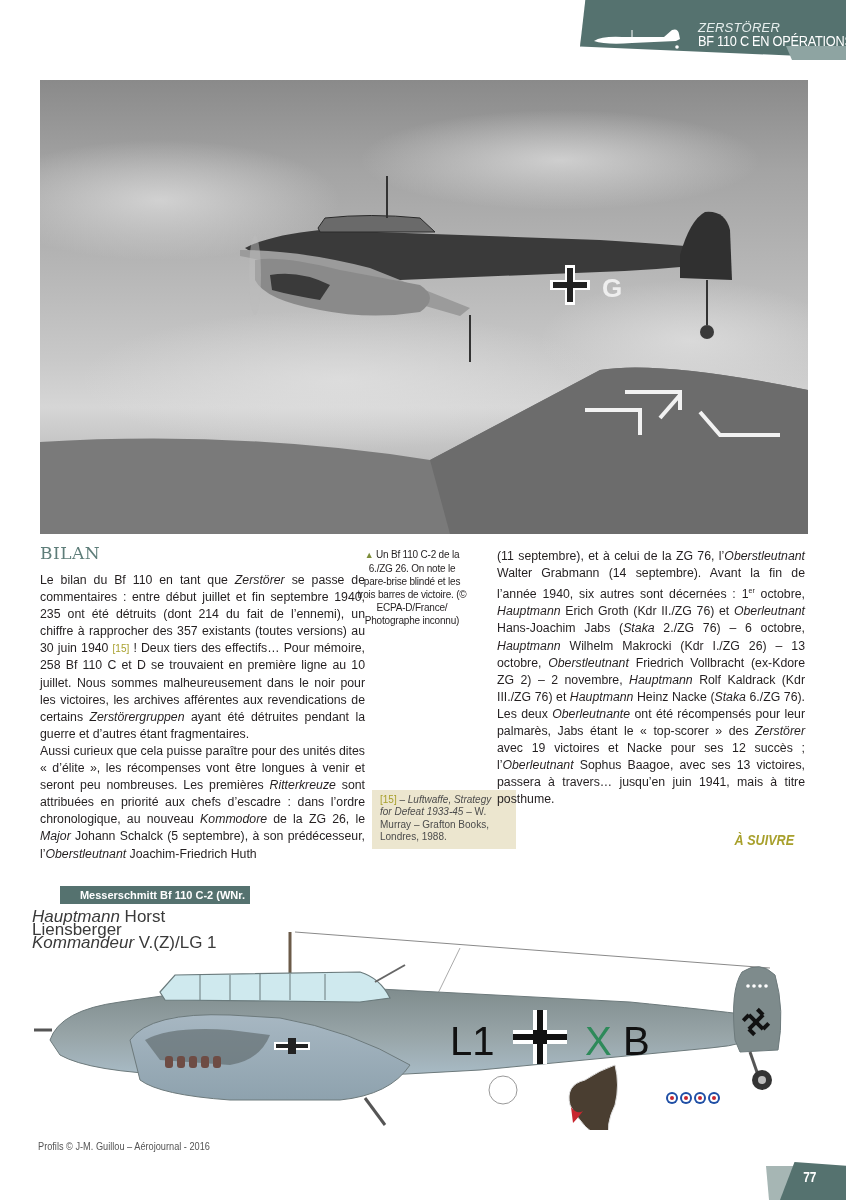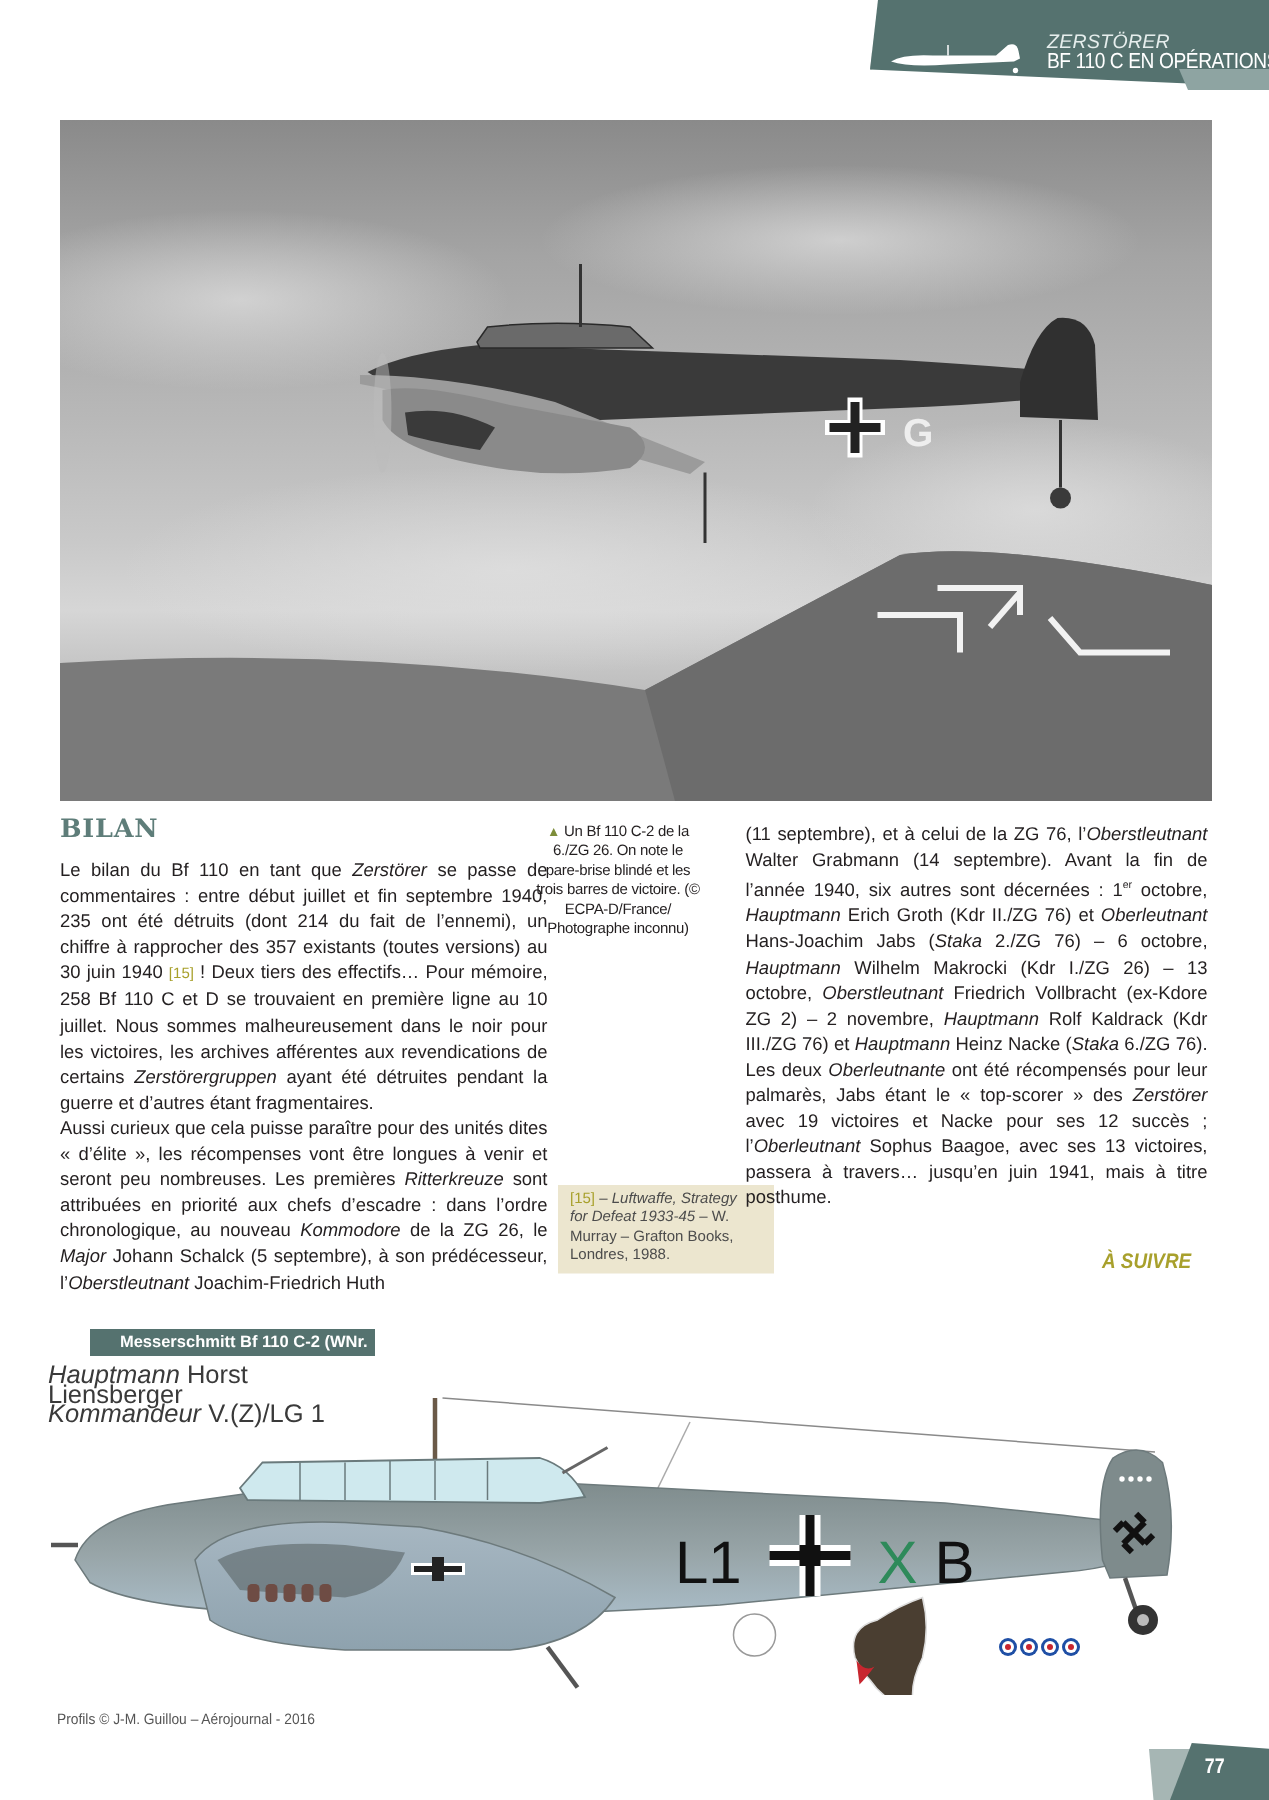"BILAN" .h-bilan { font-weight: bold -> normal }
